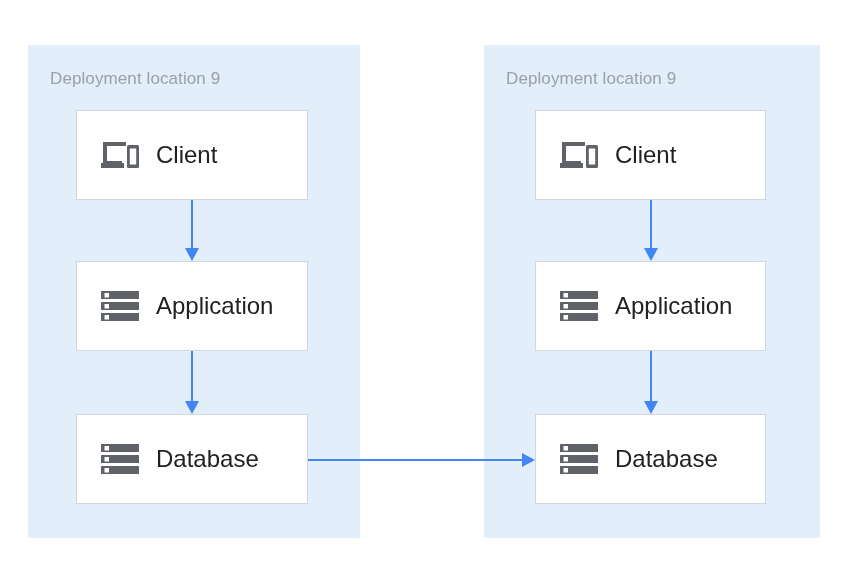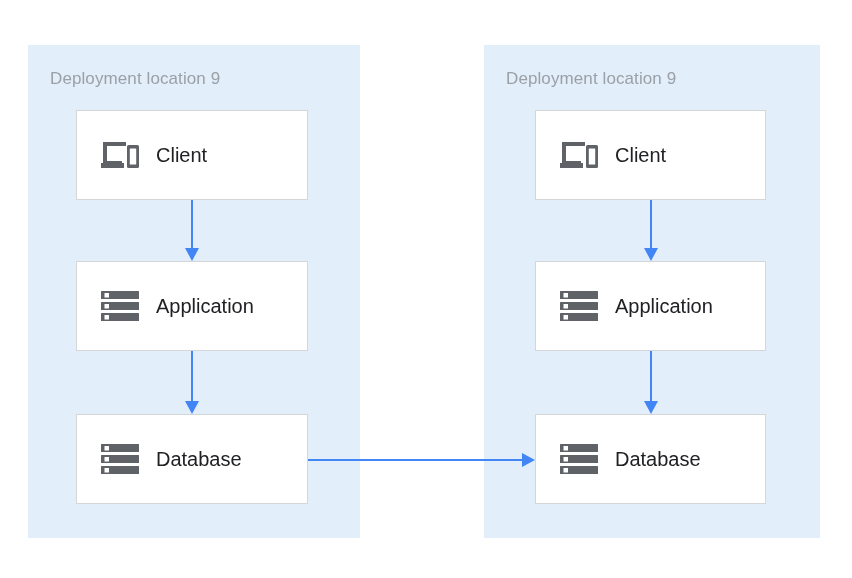"Client" .node-label { font-size: 20px -> 24px }
